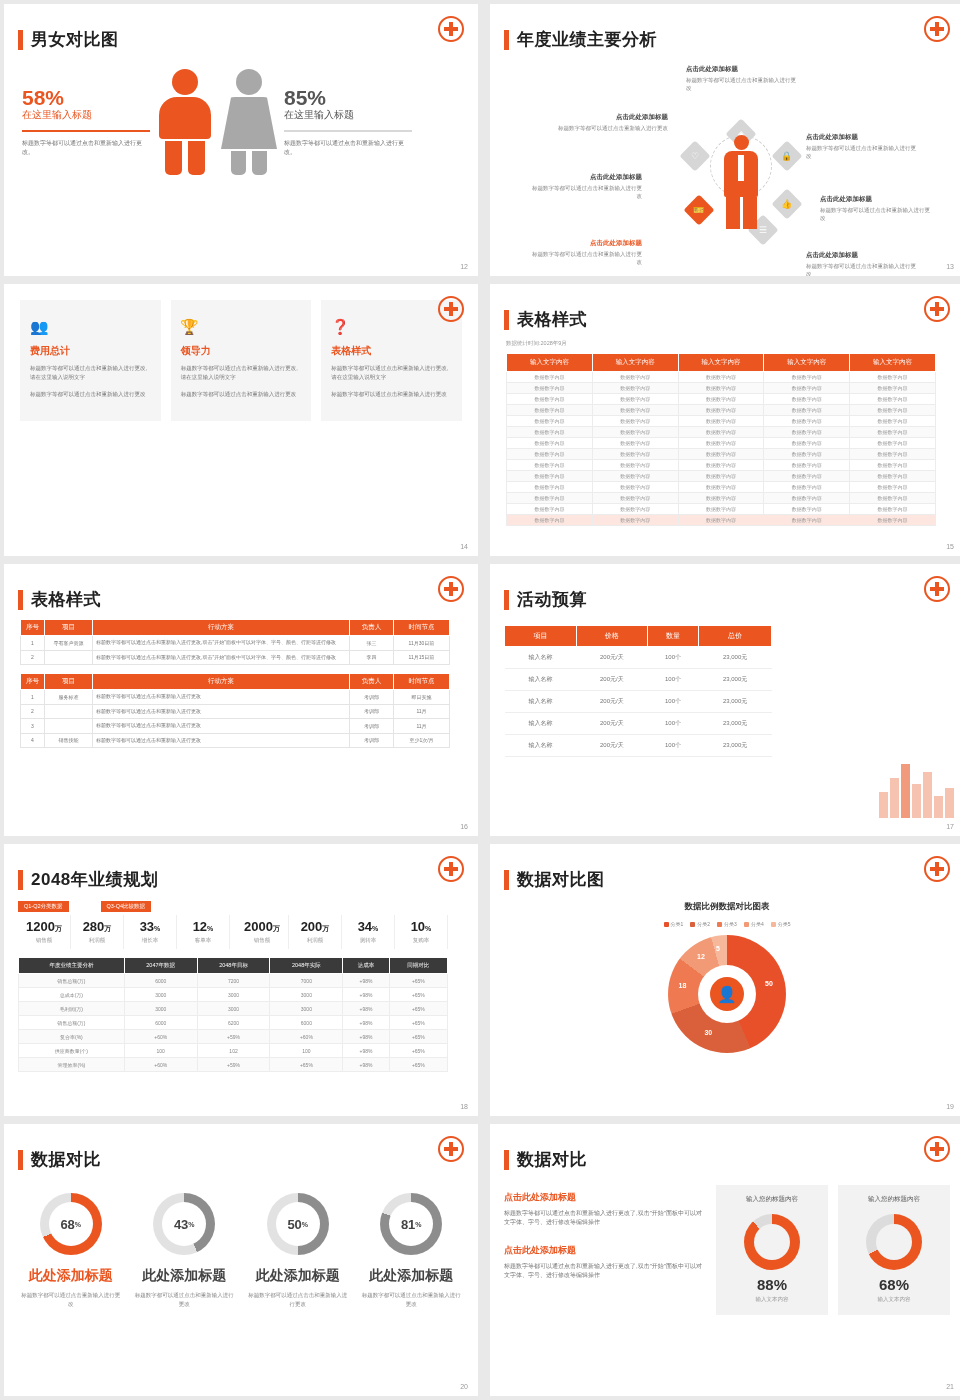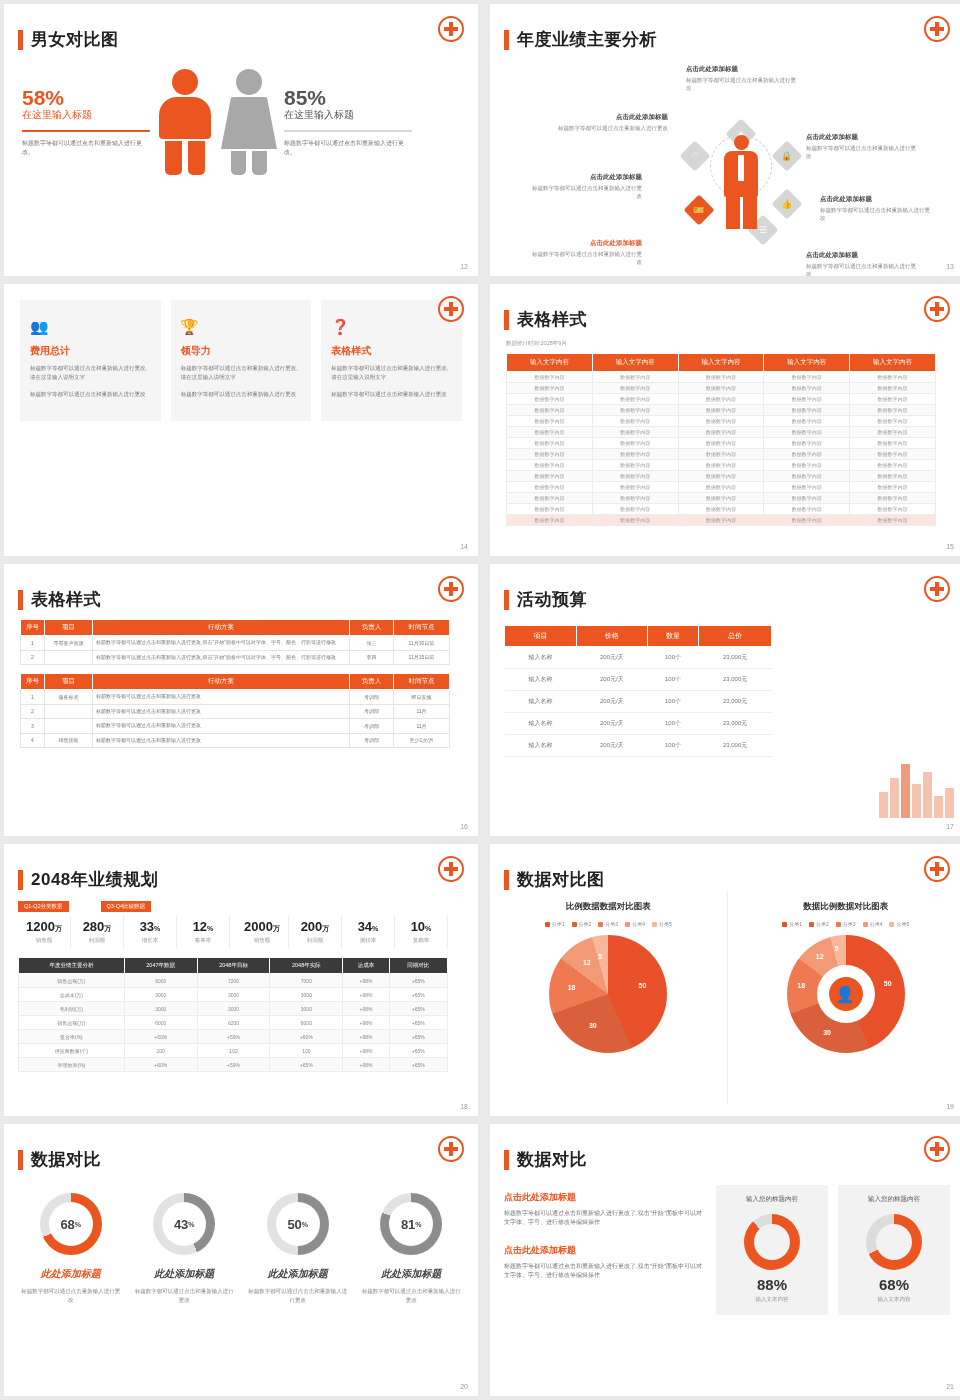"比例数据数据对比图表" div.half { html: <div> <div>比例数据数据对比图表</div> <div> <div><i></i>分类1</div> <div><i></i>分类2</div> <div><i></i>分类3</div> <div><i></i>分类4</div> <div><i></i>分类5</div> </div> <div> <span>50</span> <span>30</span> <span>18</span> <span>12</span> <span>5</span> </div> </div> -> none }
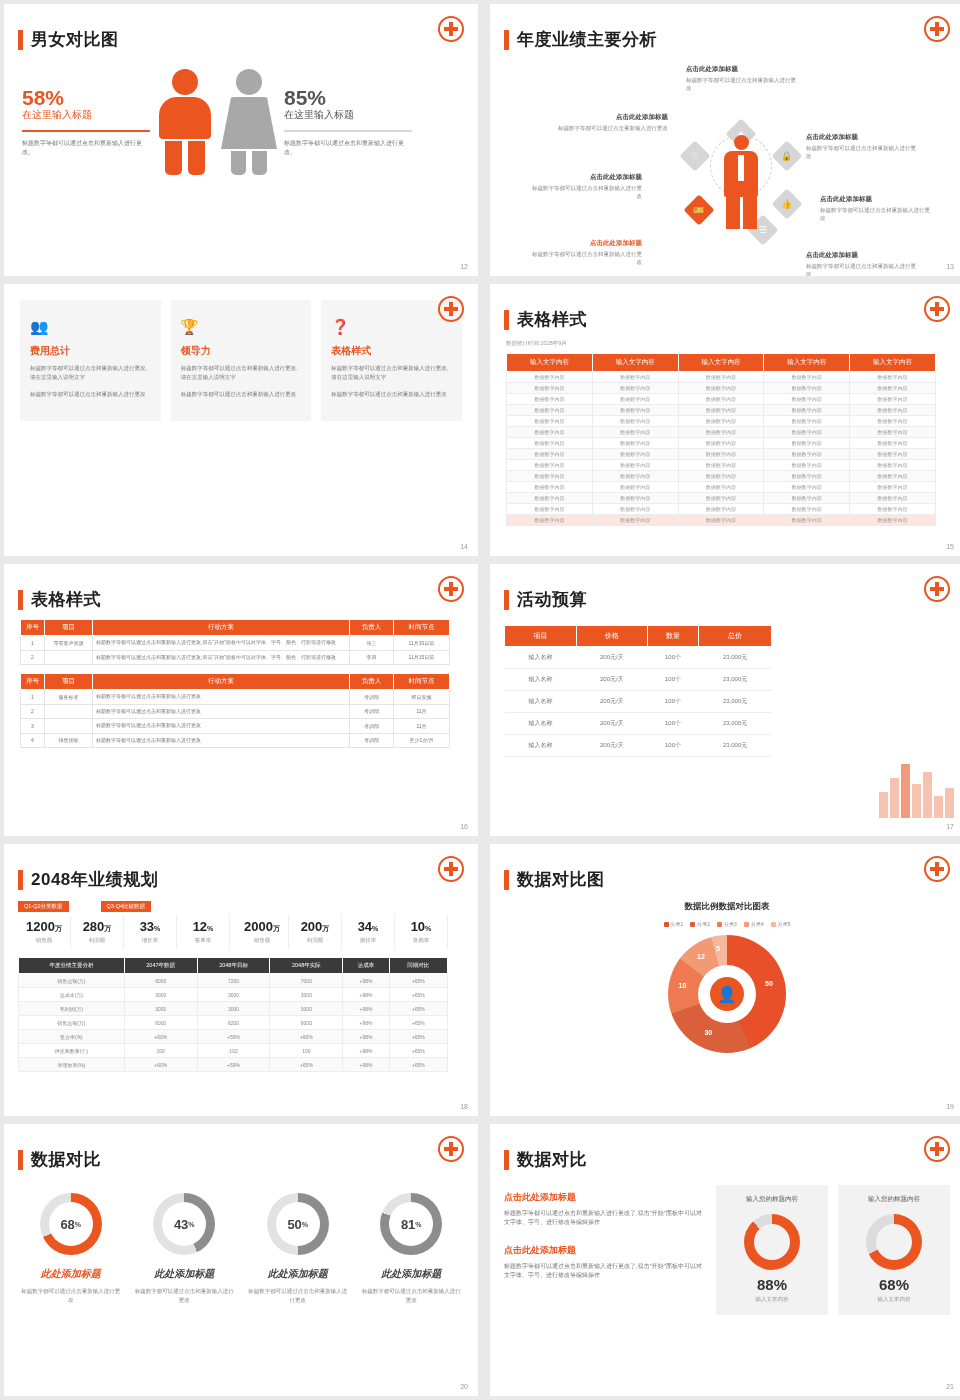"此处添加标题" .ring-item h5 { font-size: 10px -> 14px; font-style: italic -> none }
